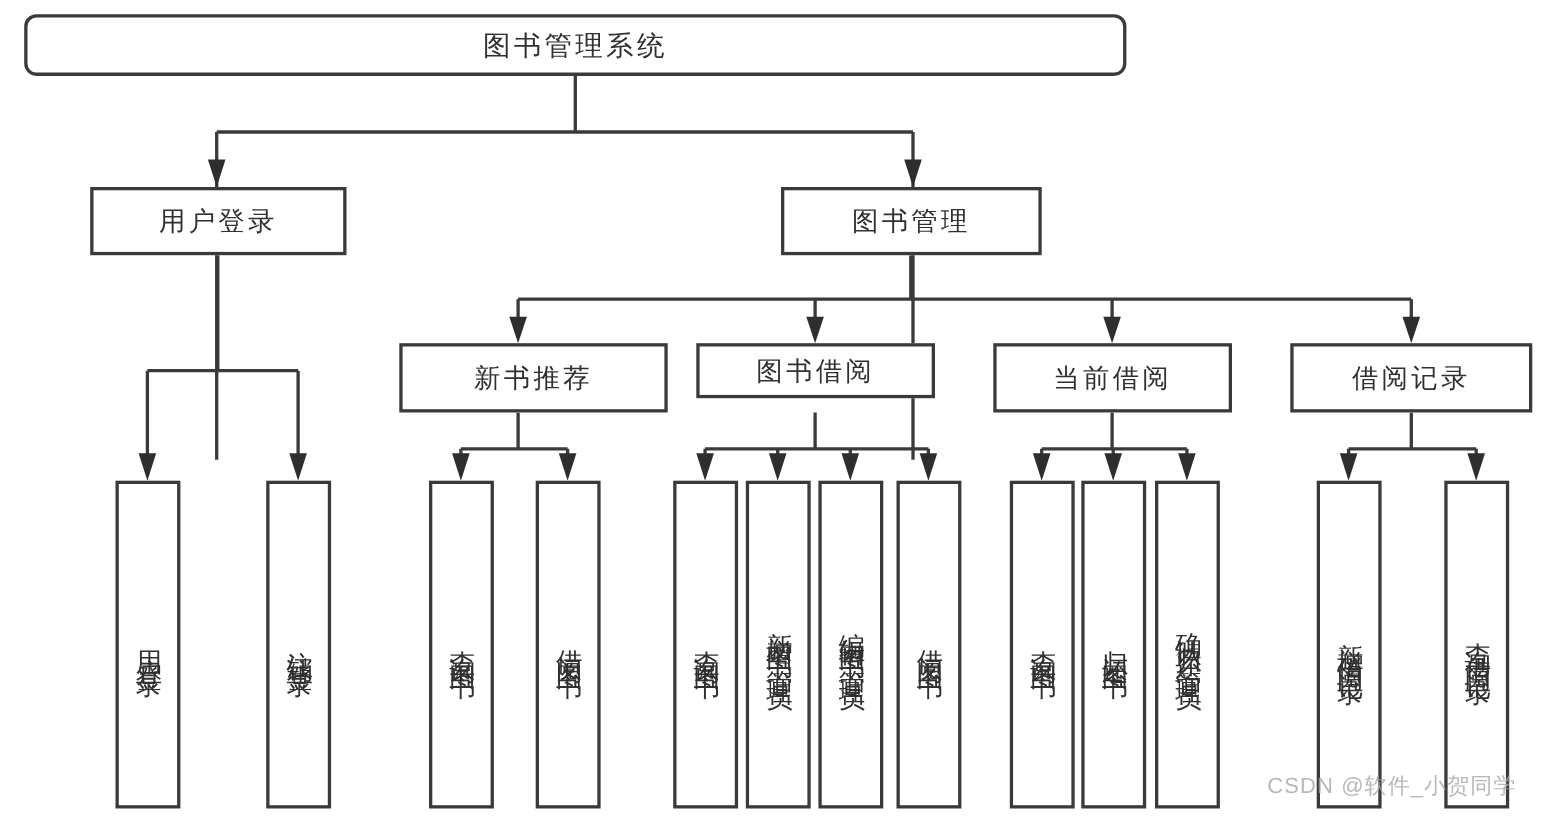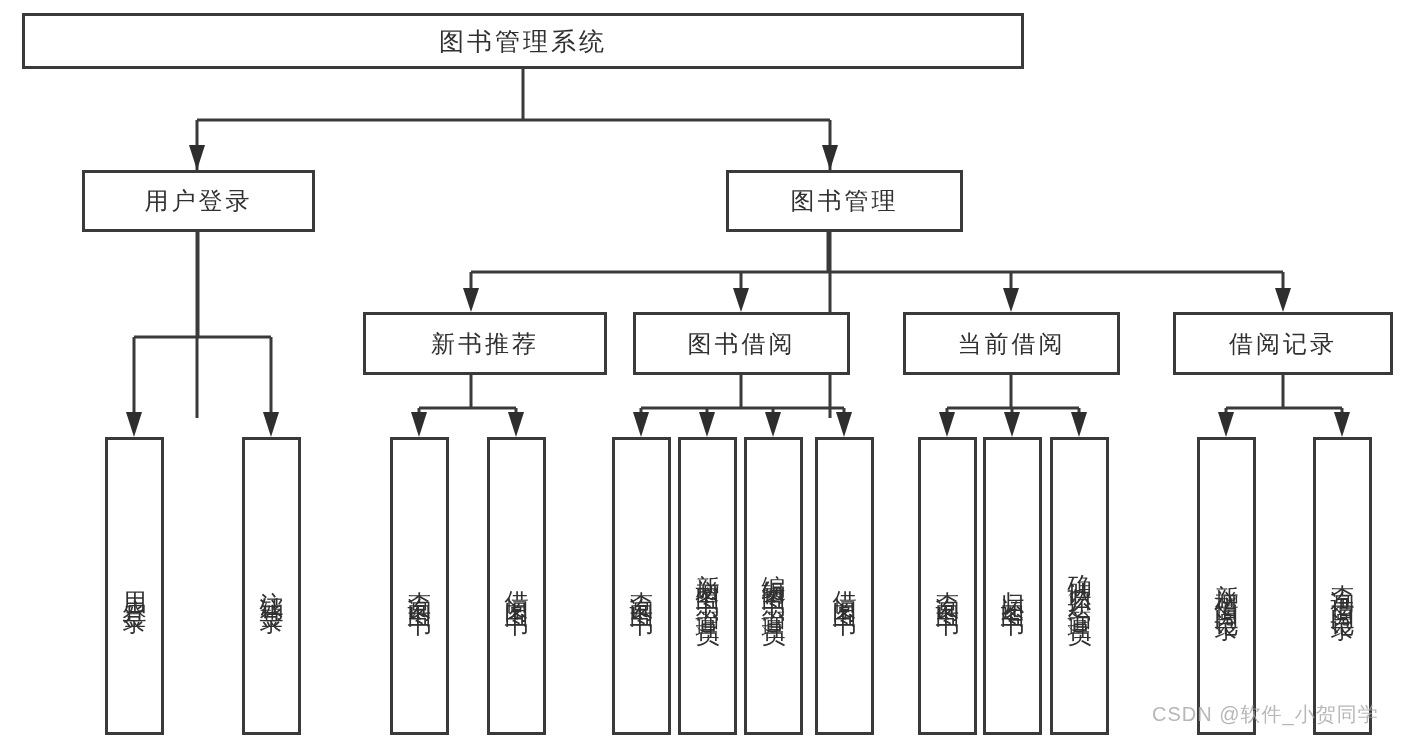"图书管理系统" .root-node { border-radius: none -> 11px }
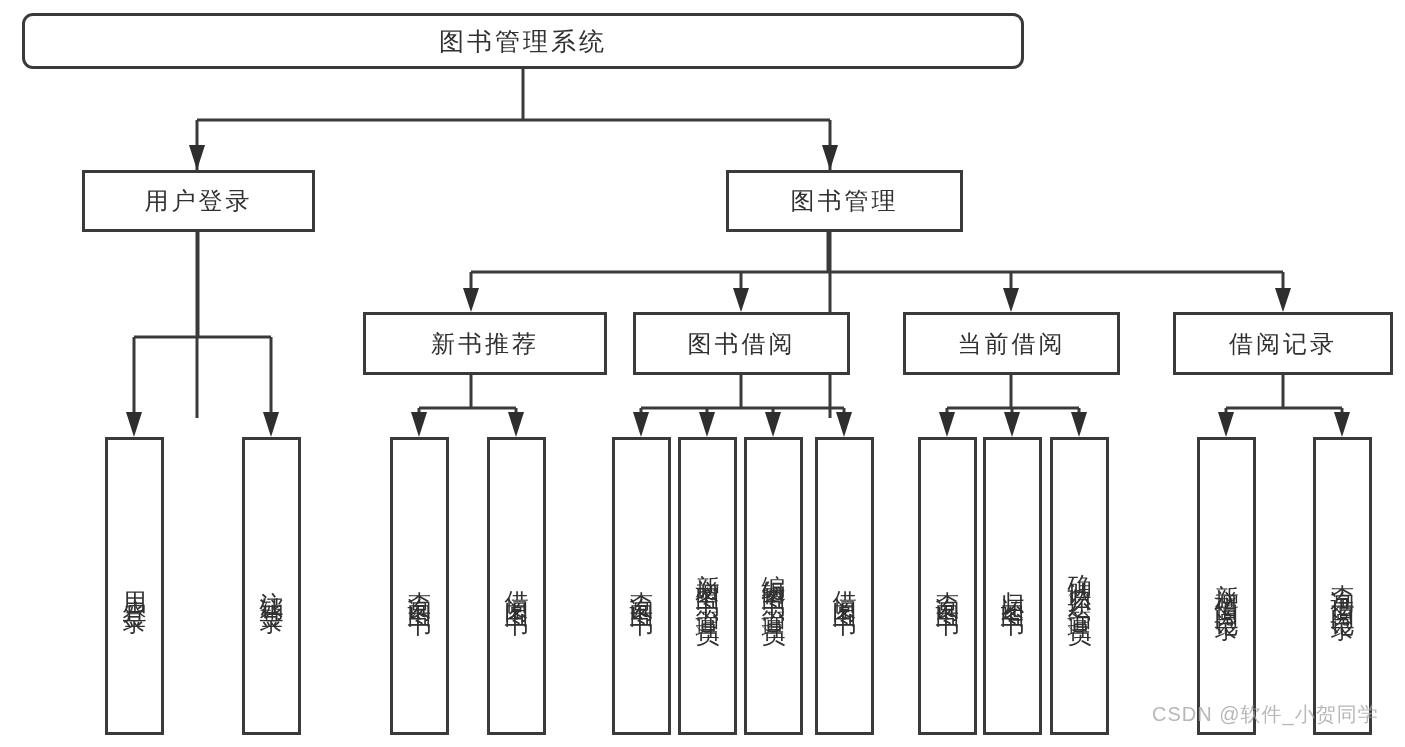"图书管理" div.node { margin-left: 16px -> none }
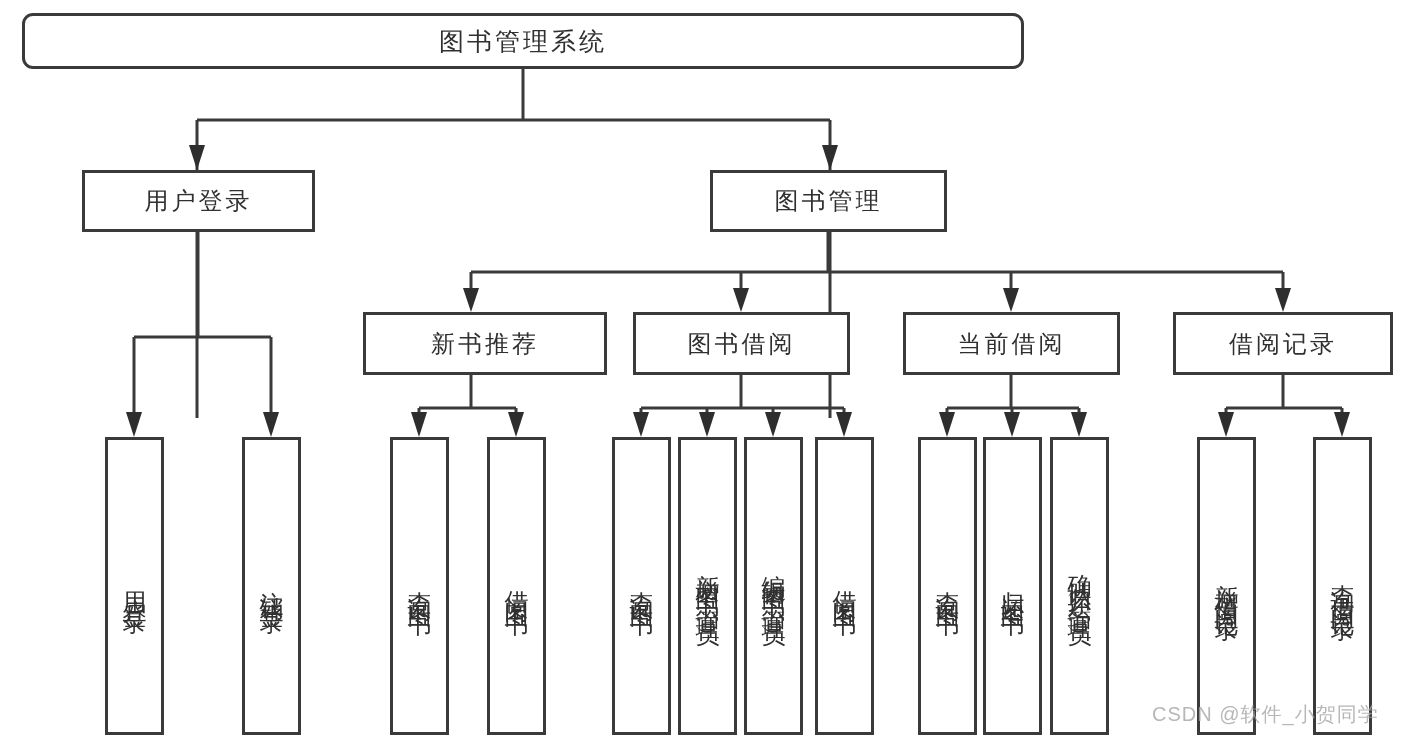"图书借阅" div.node { height: 63px -> 50px }
